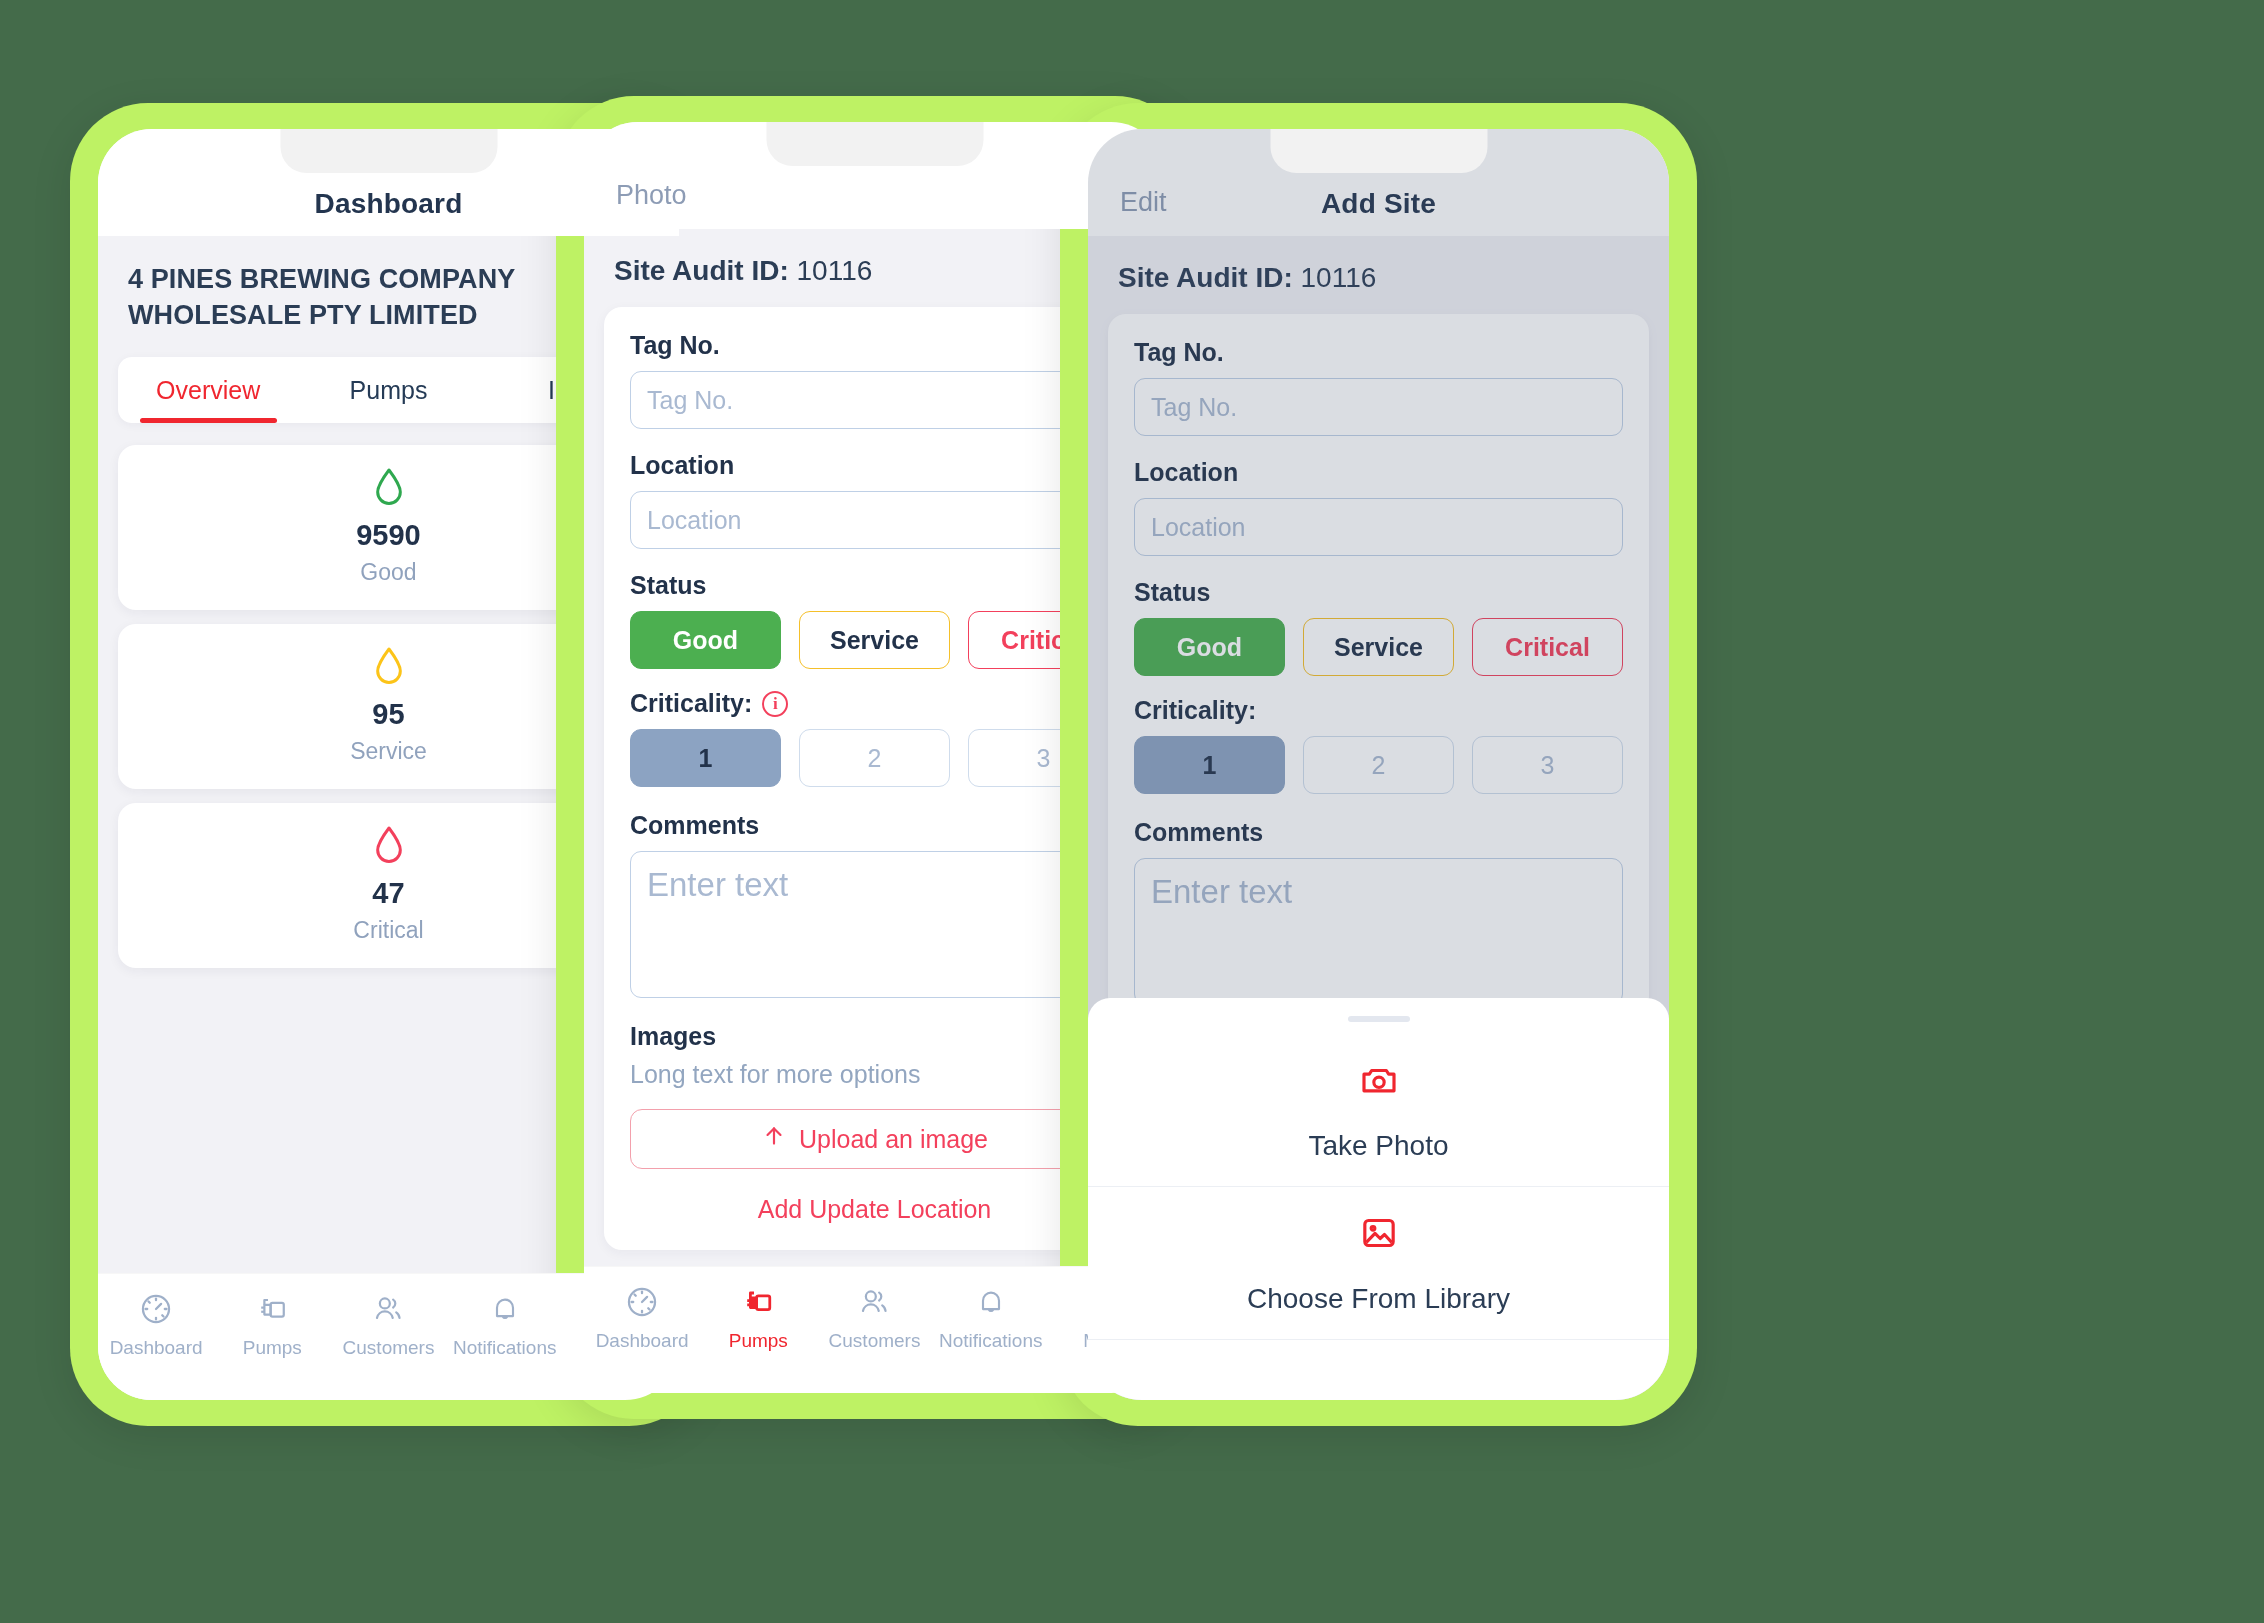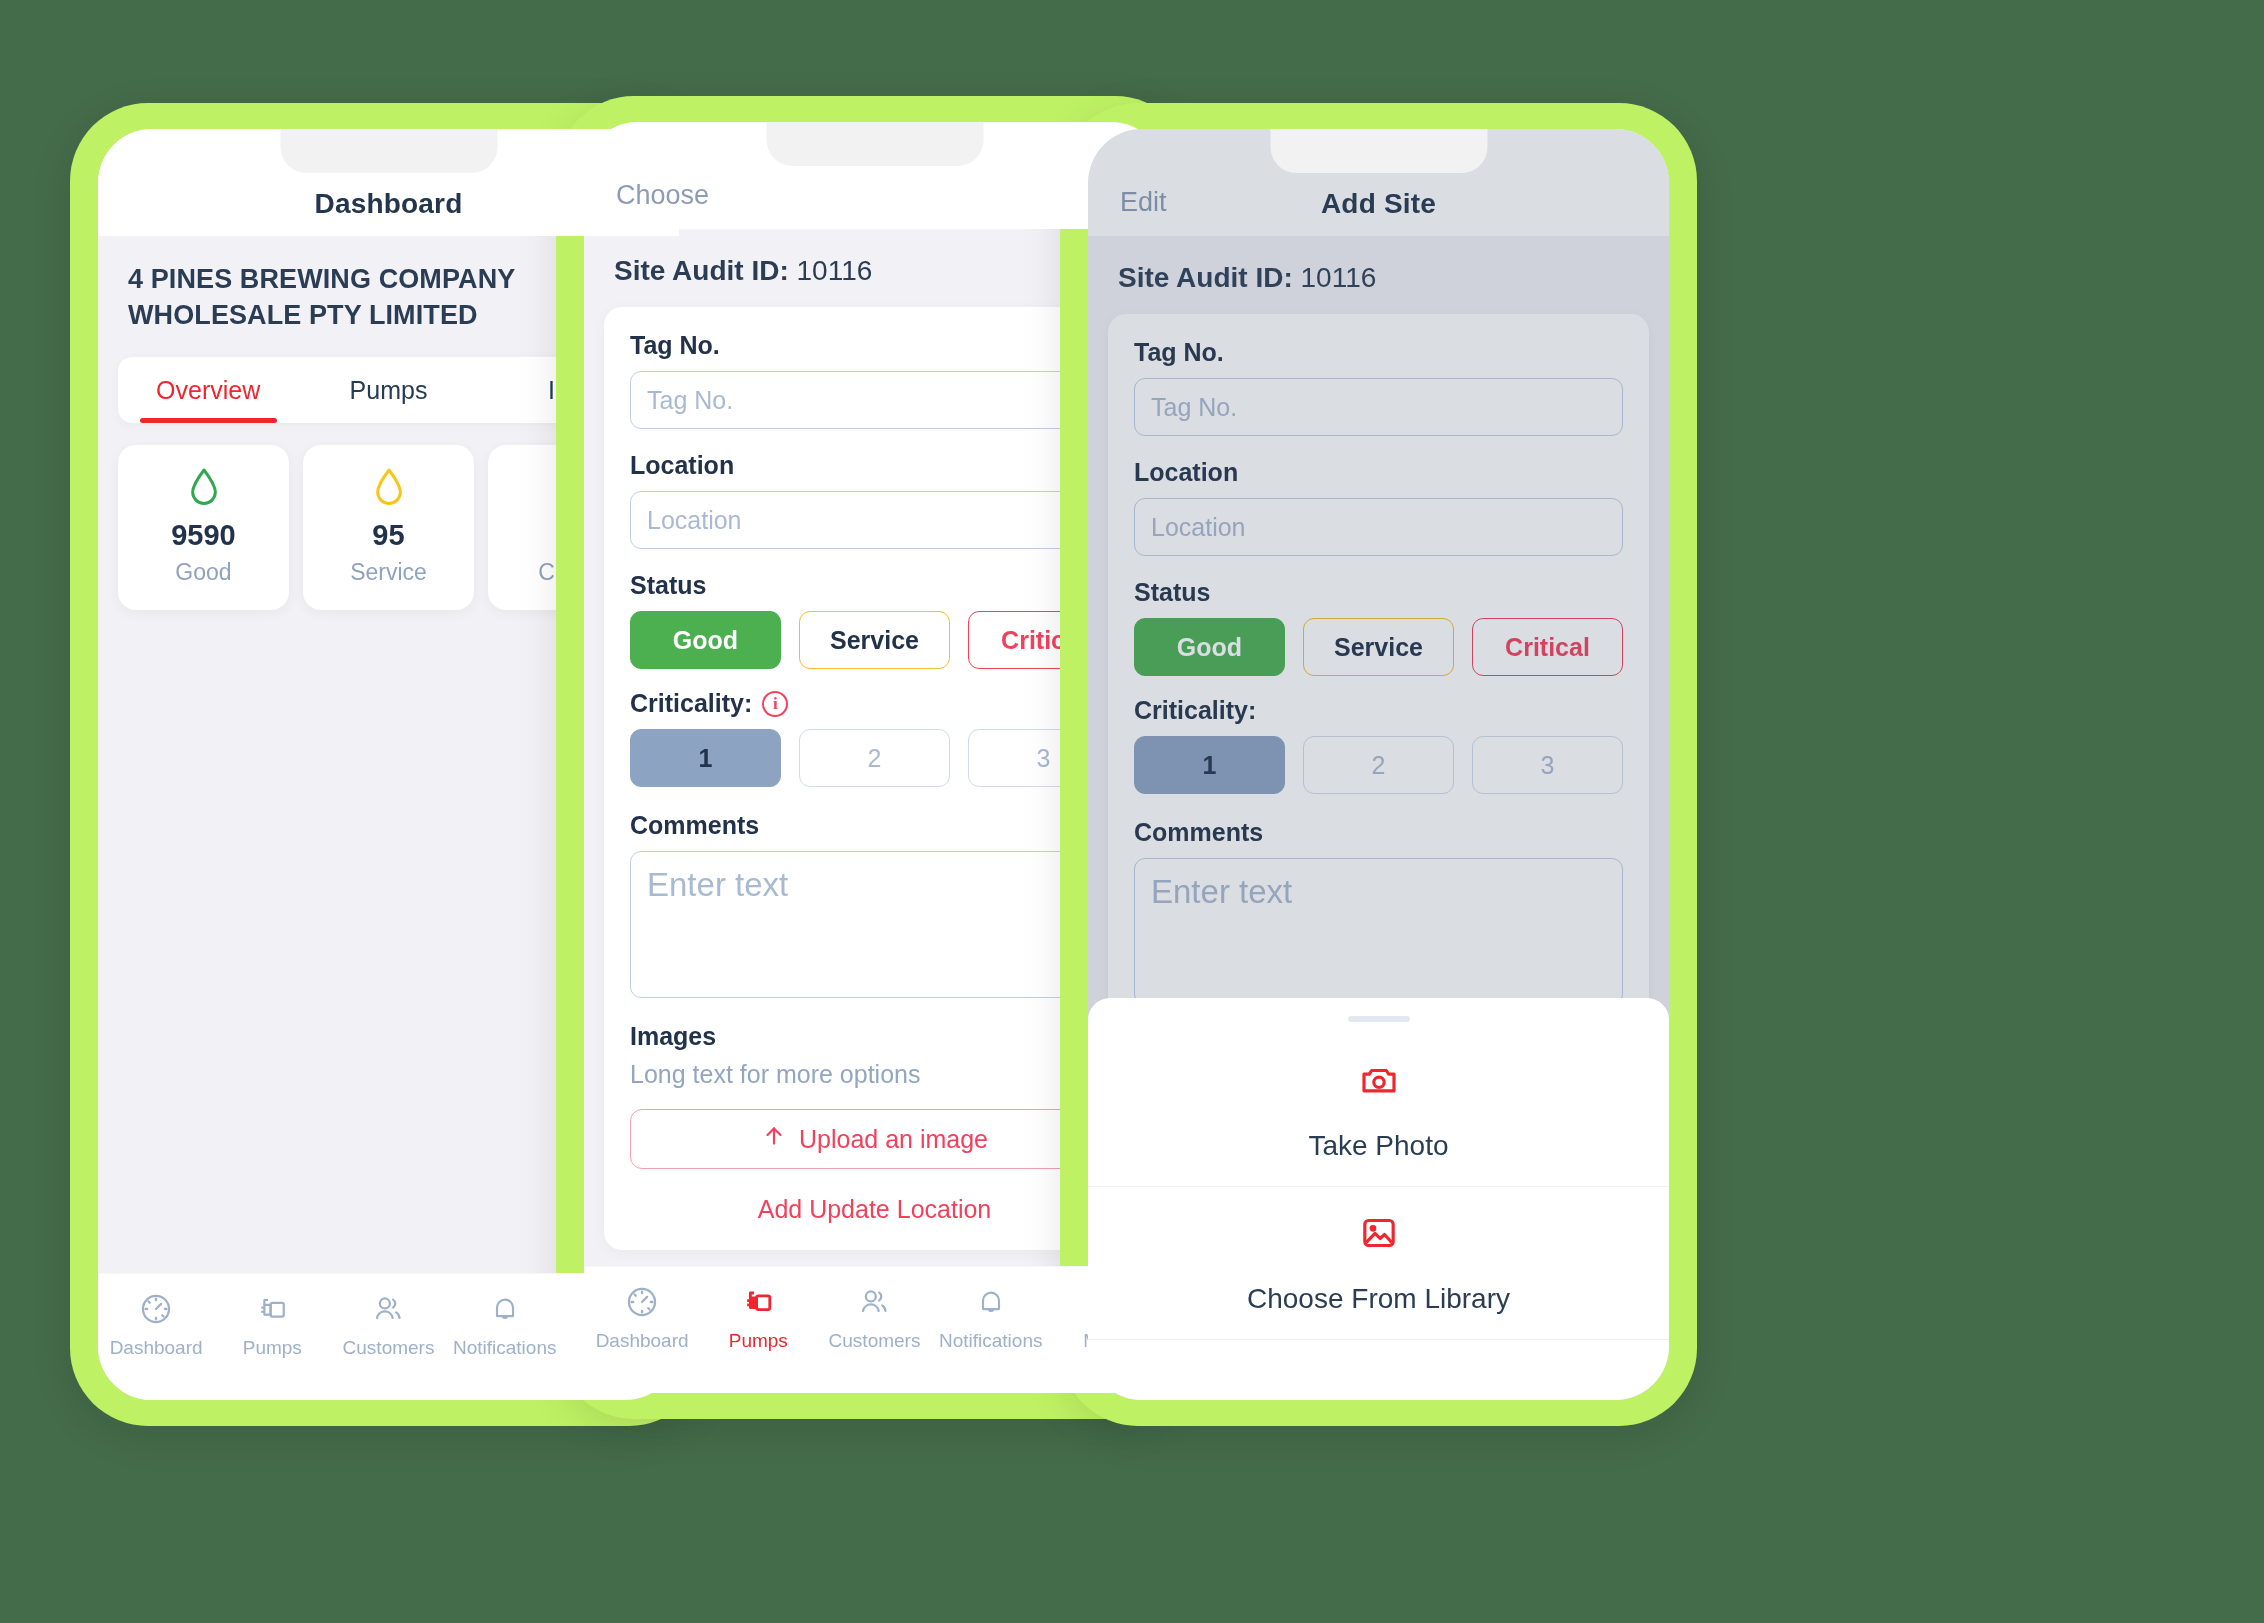"Choose" div.nav-left { text: Choose -> Photo }
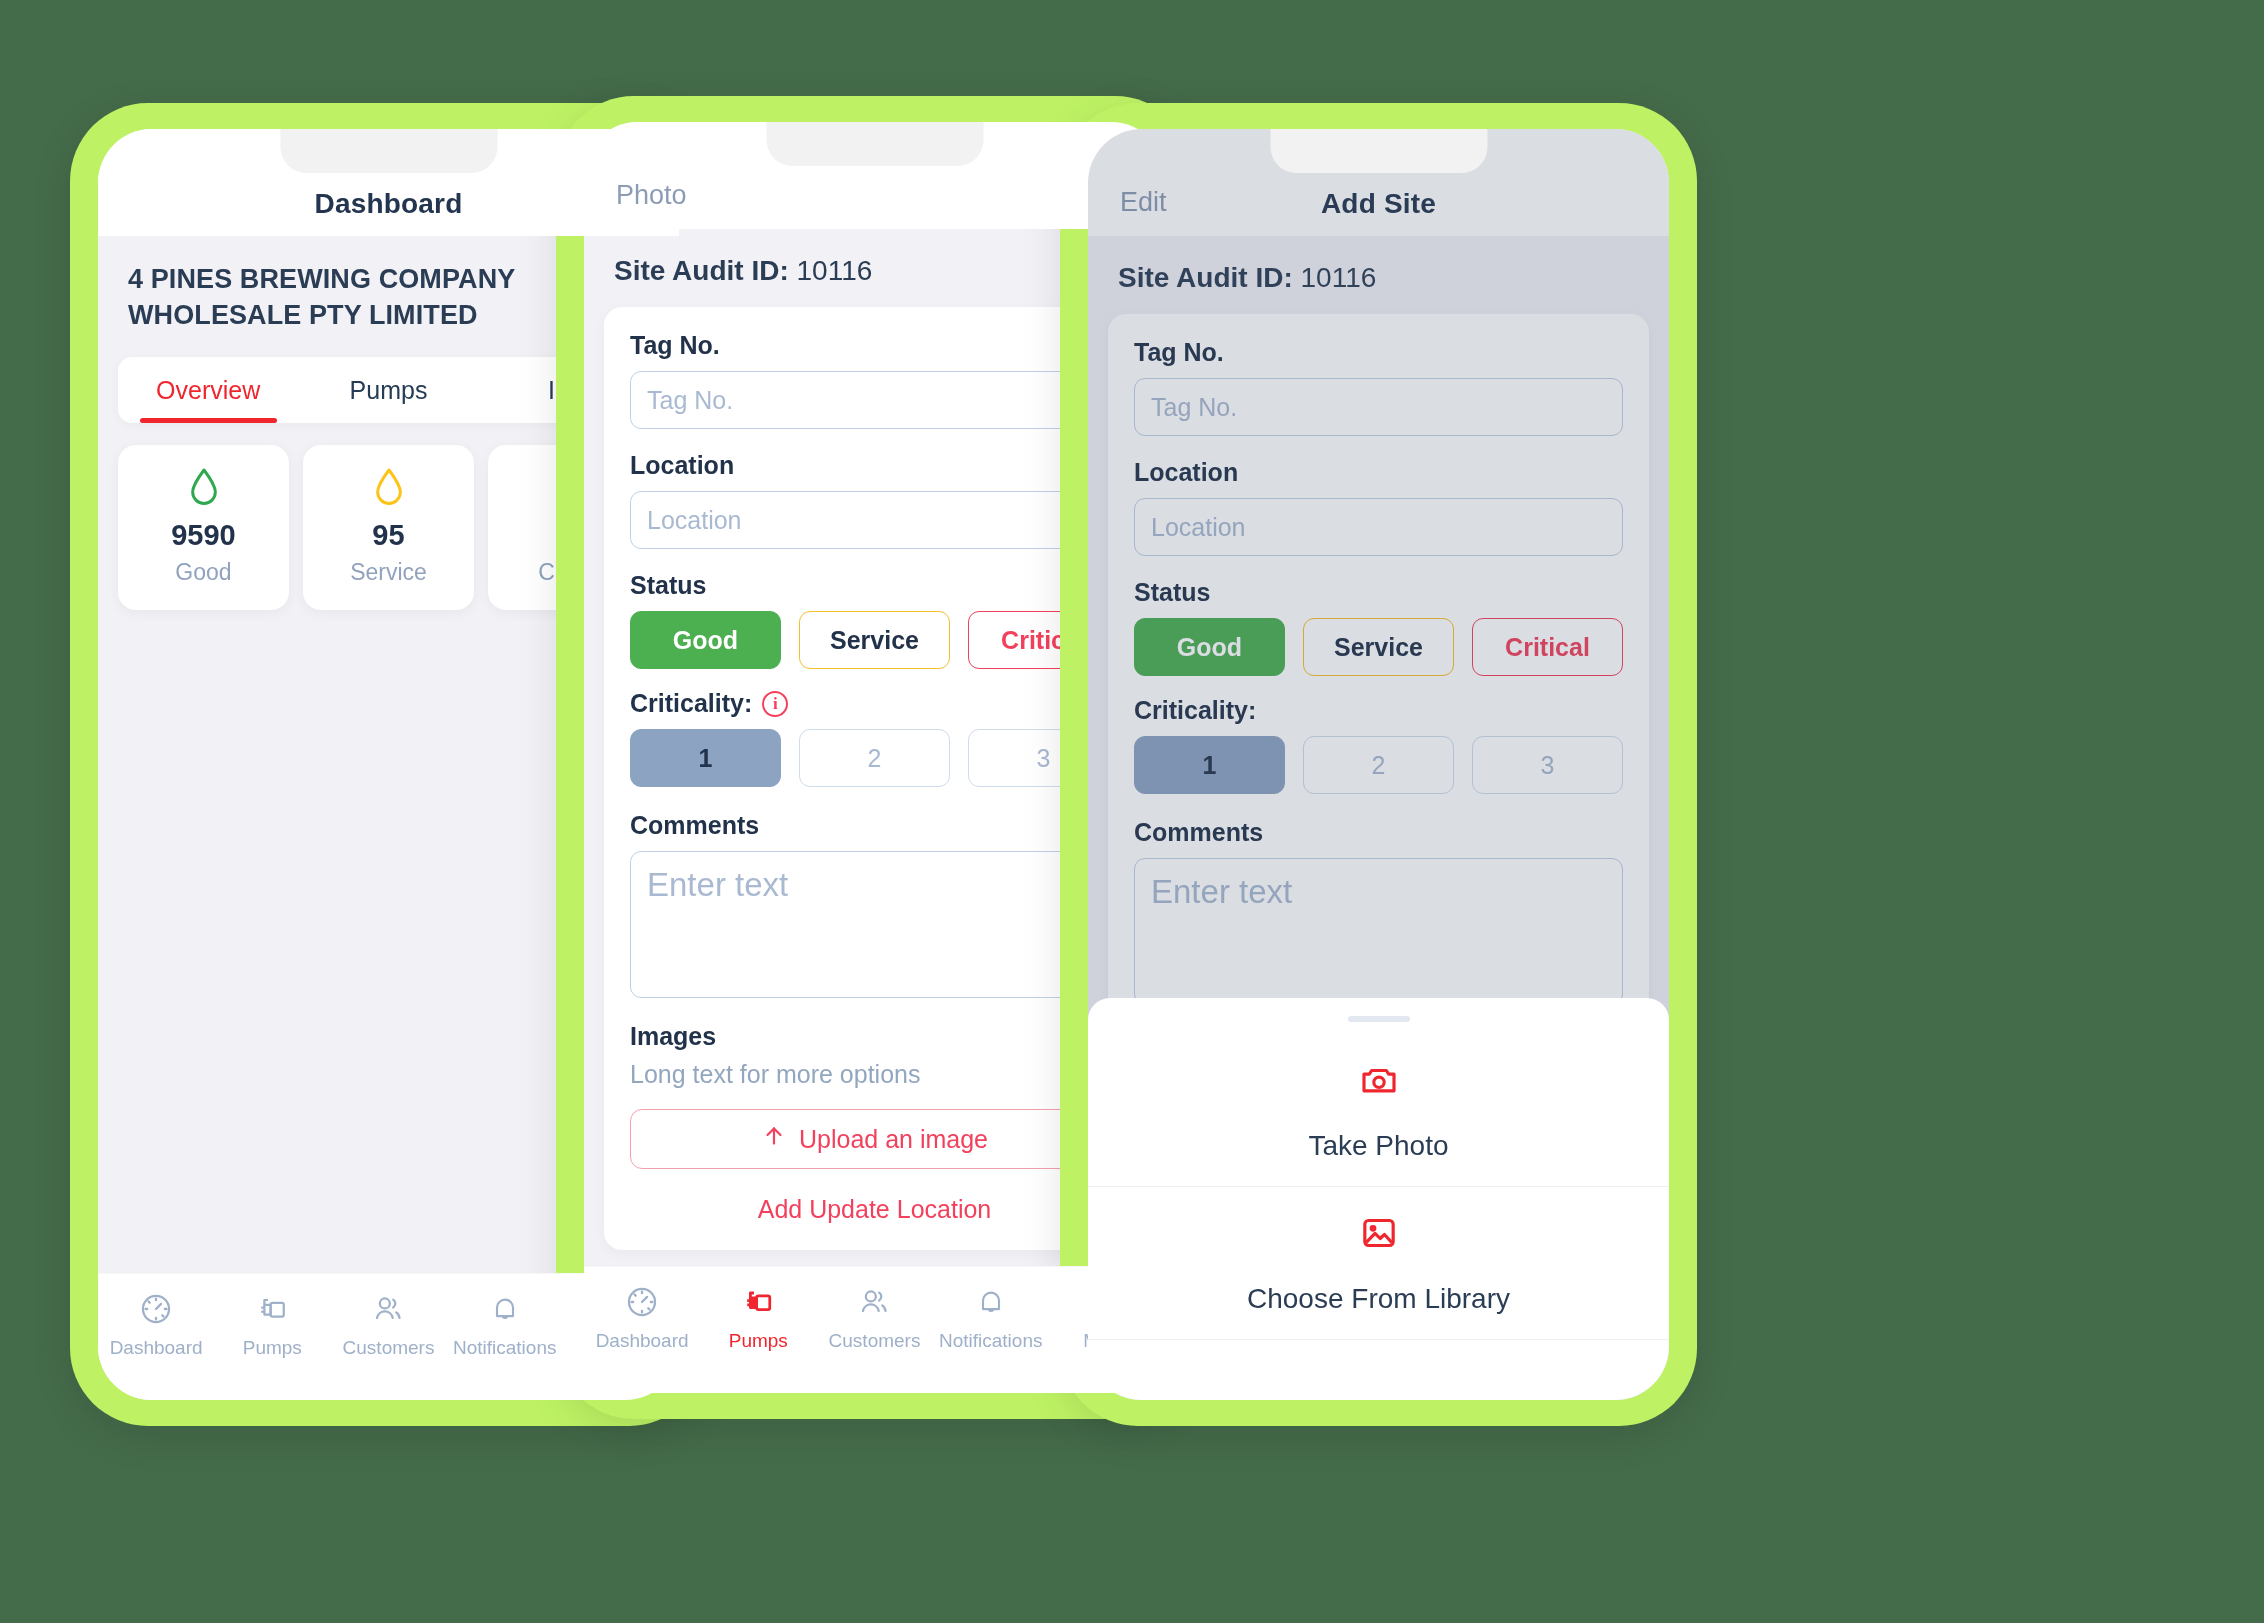"9590" .stats { flex-direction: none -> column }
